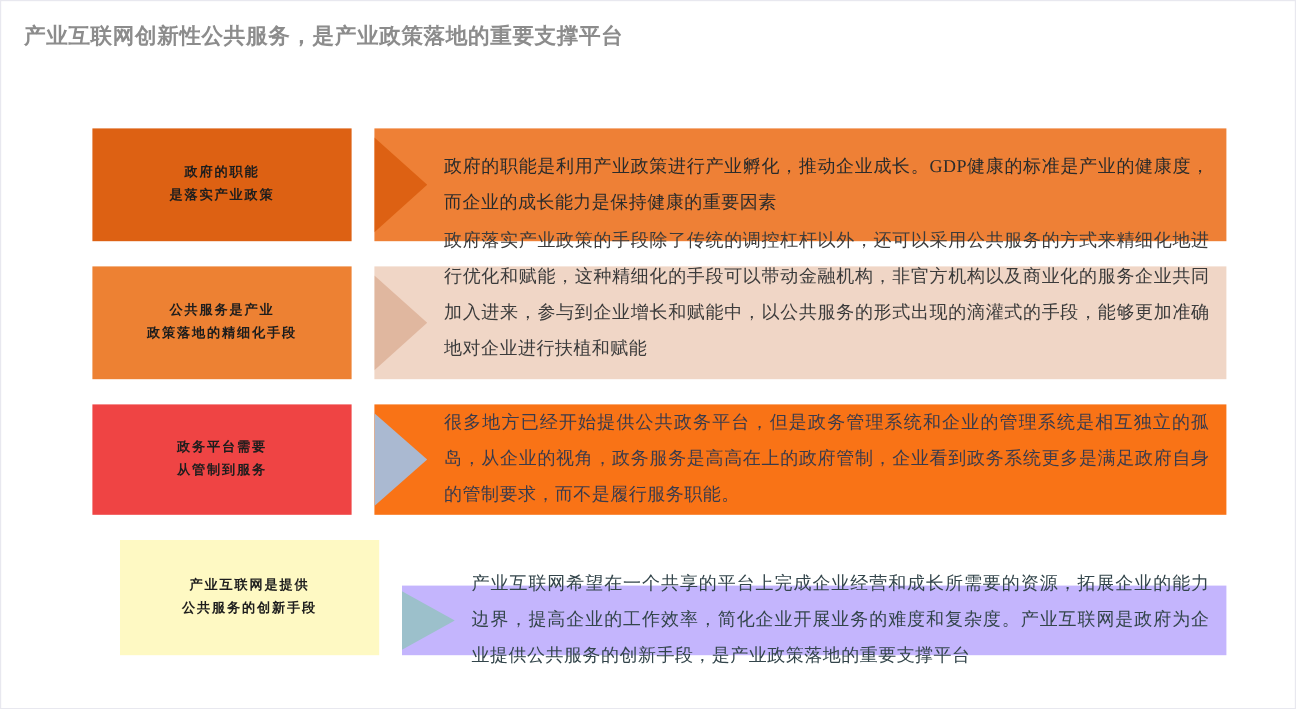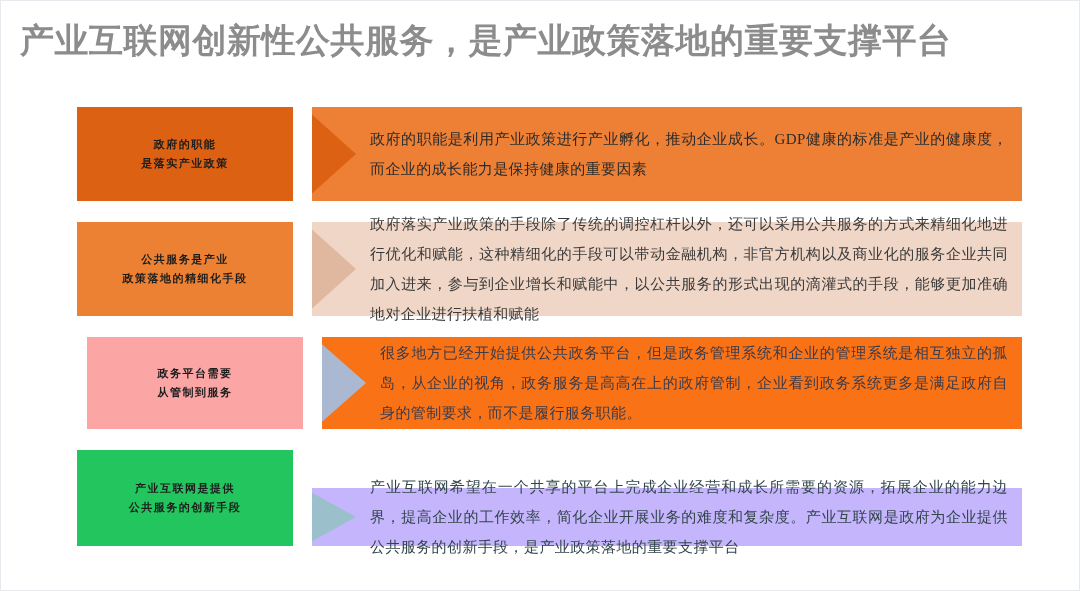"产业互联网创新性公共服务，是产业政策落地的重要支撑平台" #slide-title { font-size: 34px -> 18px }
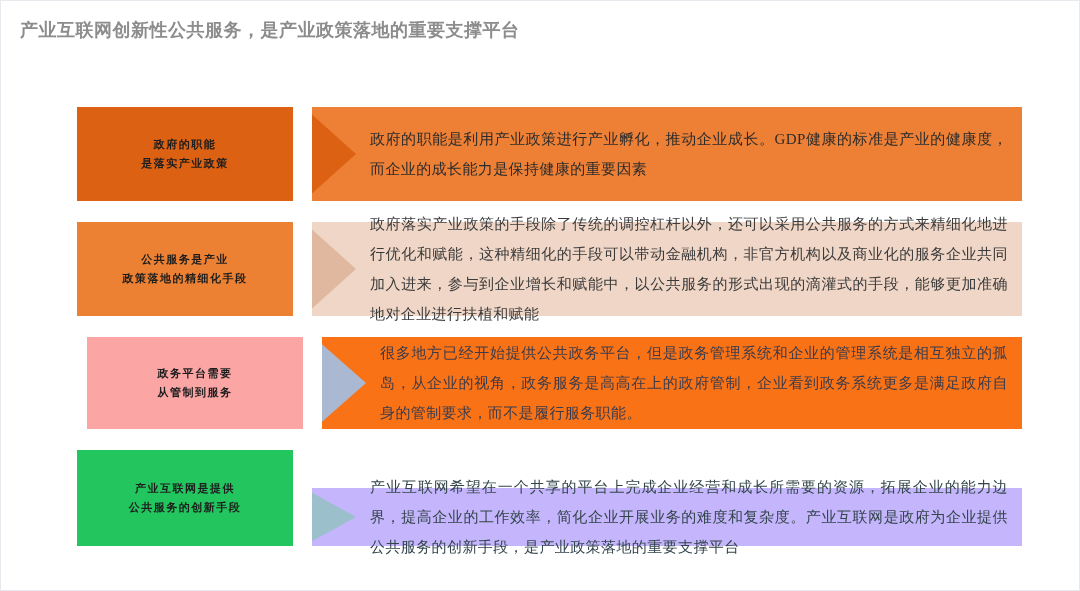"政府落实产业政策的手段除了传统的调控杠杆以外，还可以采用公共服务的方式来精细化地" .r2 .row-body { align-items: none -> flex-end }
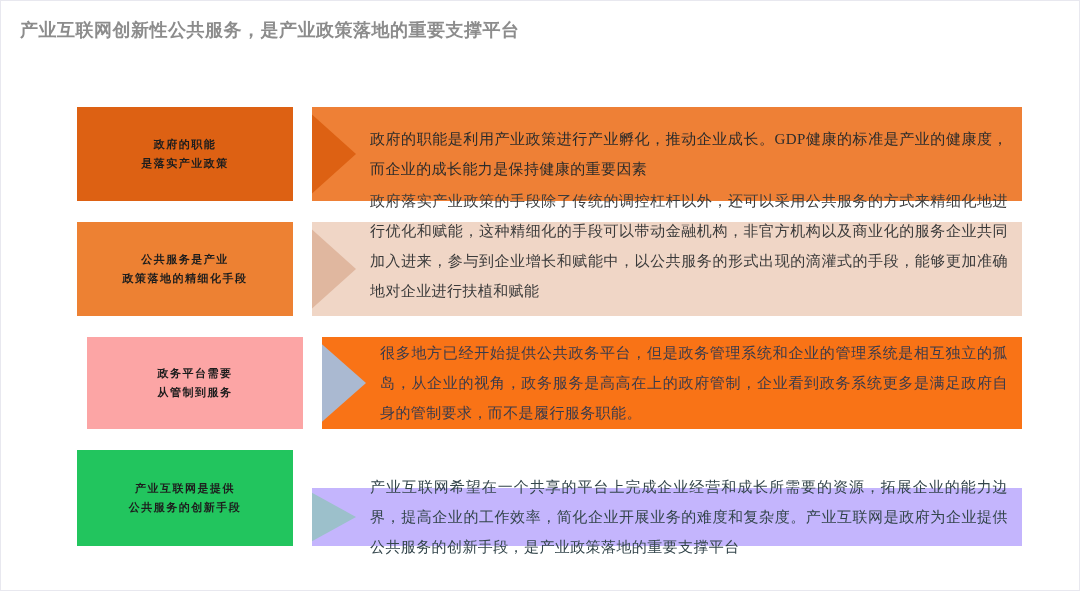"政务平台需要" .r3 .row-label { background: #fca5a5 -> #ef4444; margin-left: 10px -> none }
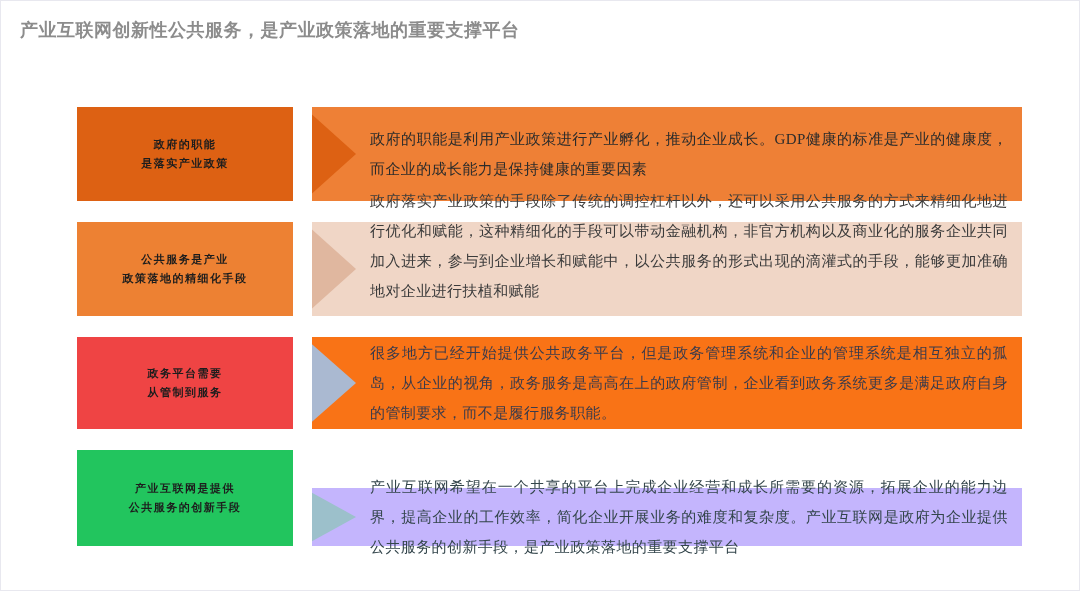"产业互联网是提供" .r4 .row-label { background: #22c55e -> #fef9c3; margin-left: none -> 23px }
